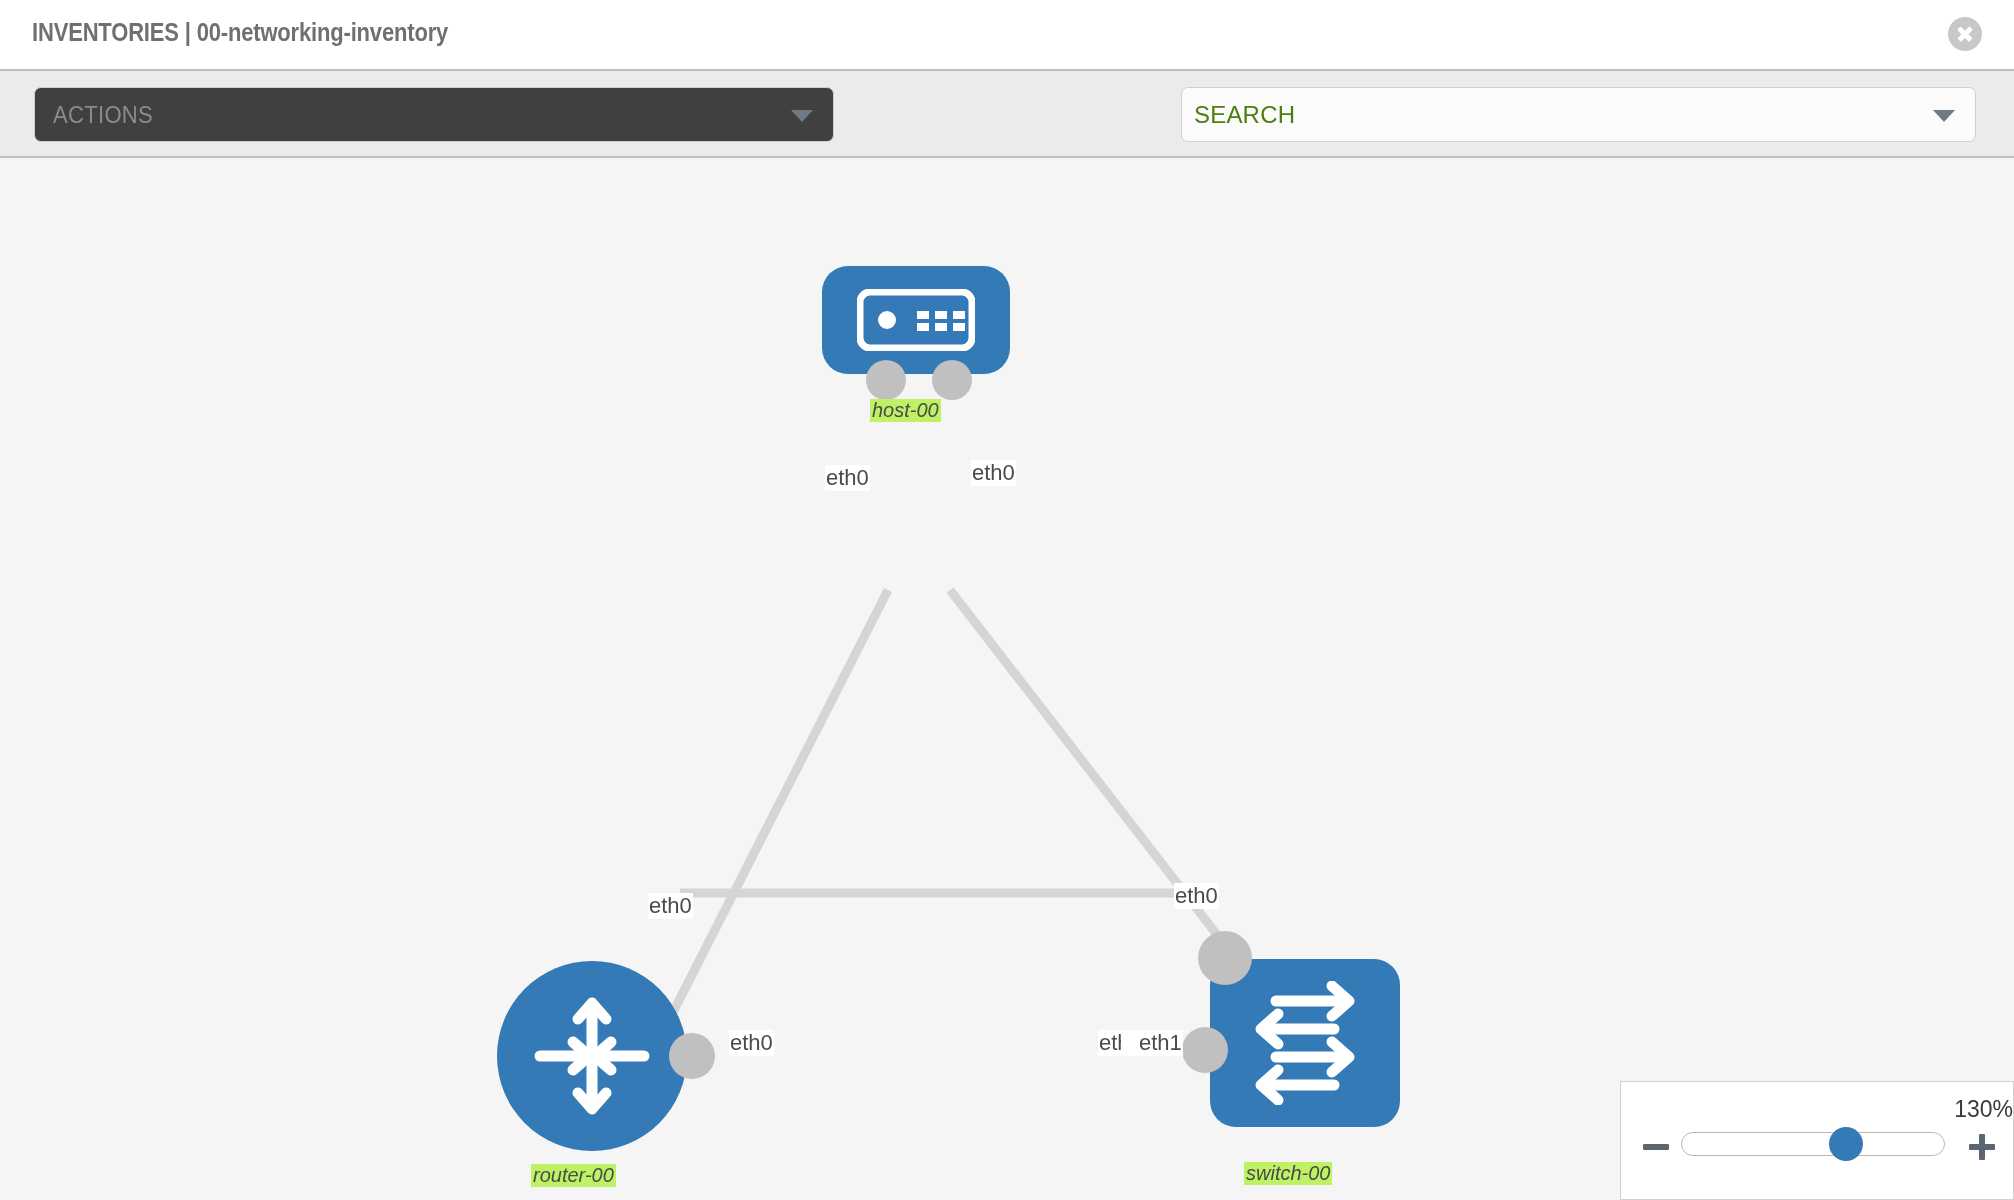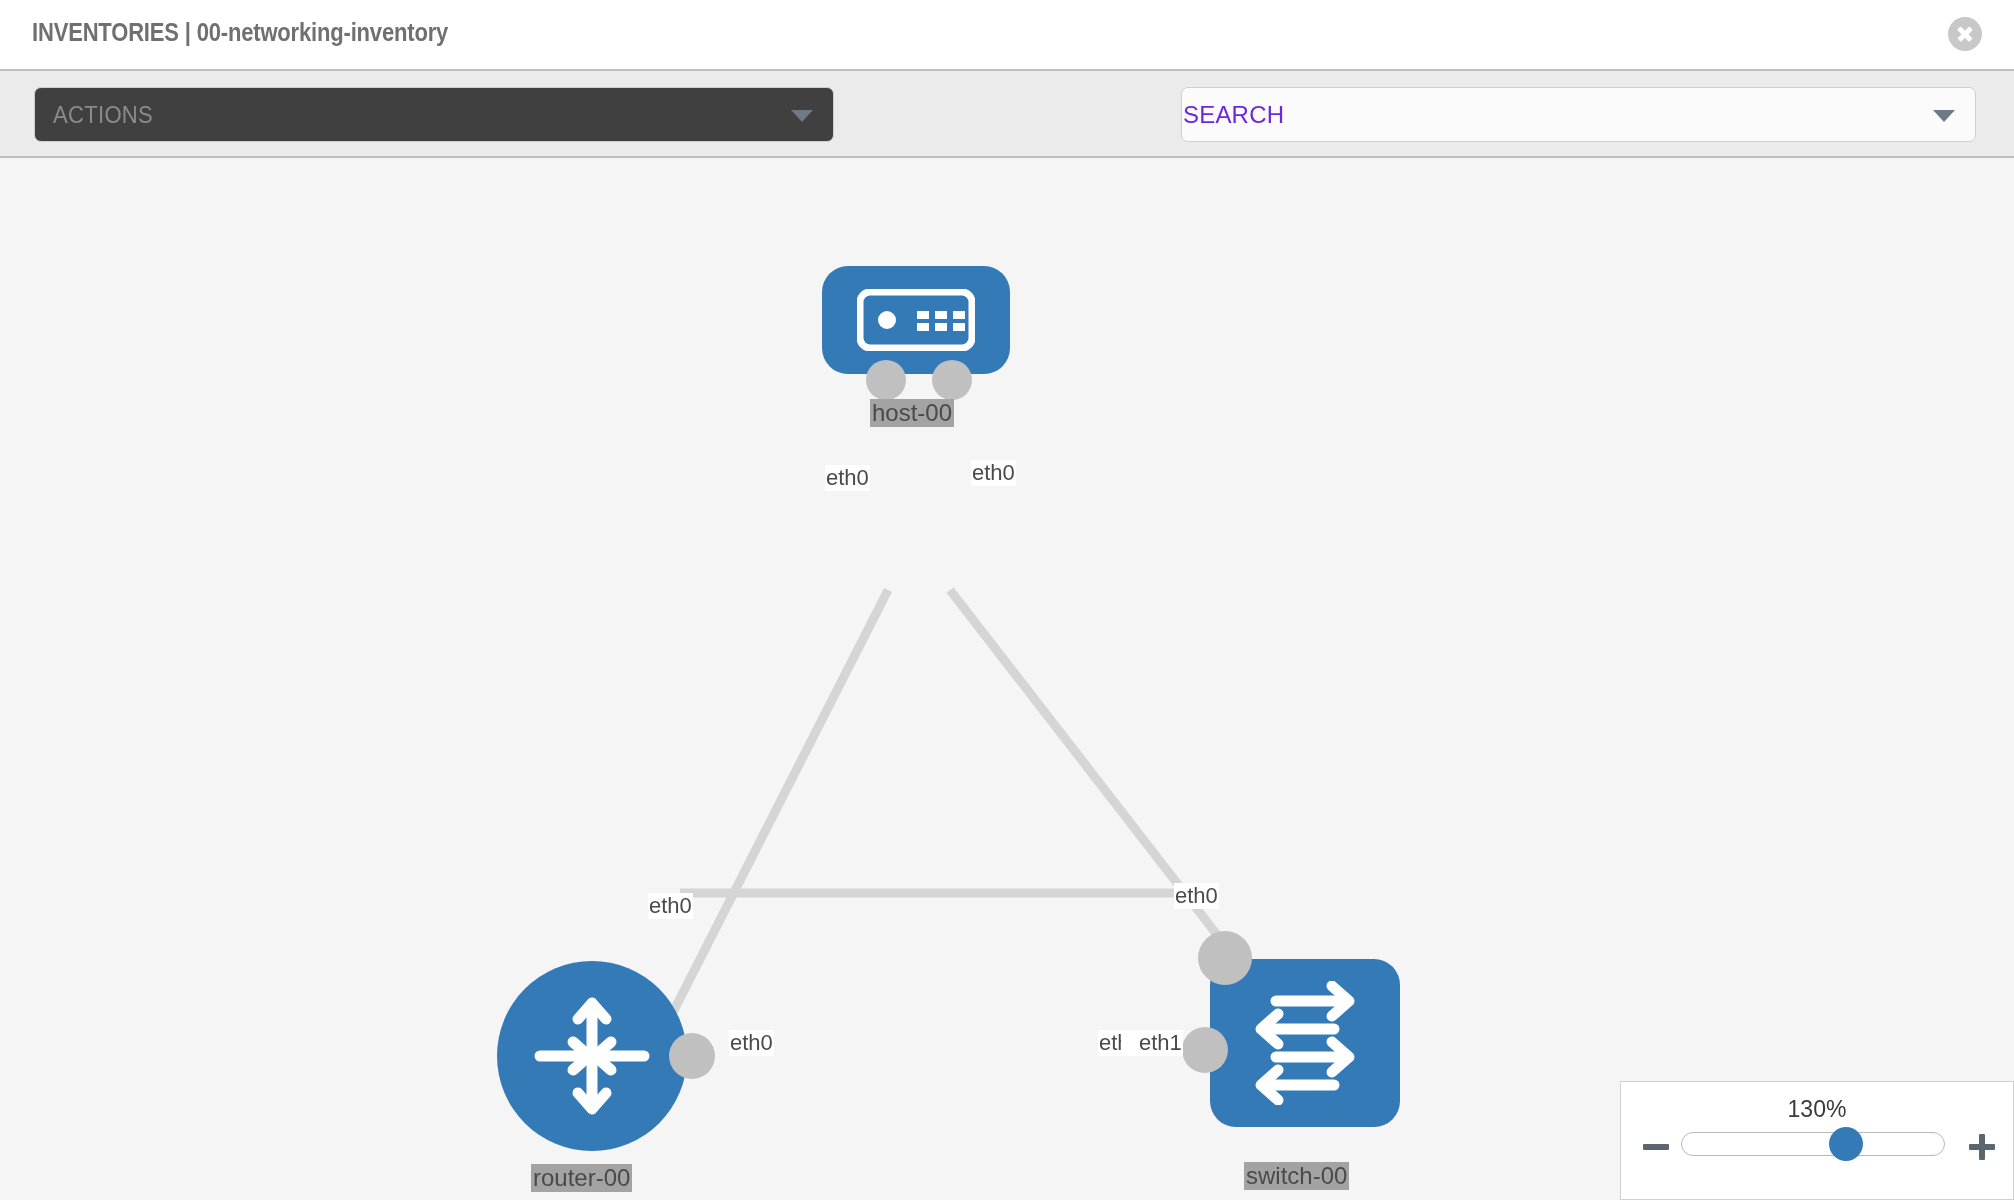"SEARCH" .search-box .label { color: #6d28d9 -> #4d7c0f; left: 1px -> 12px }
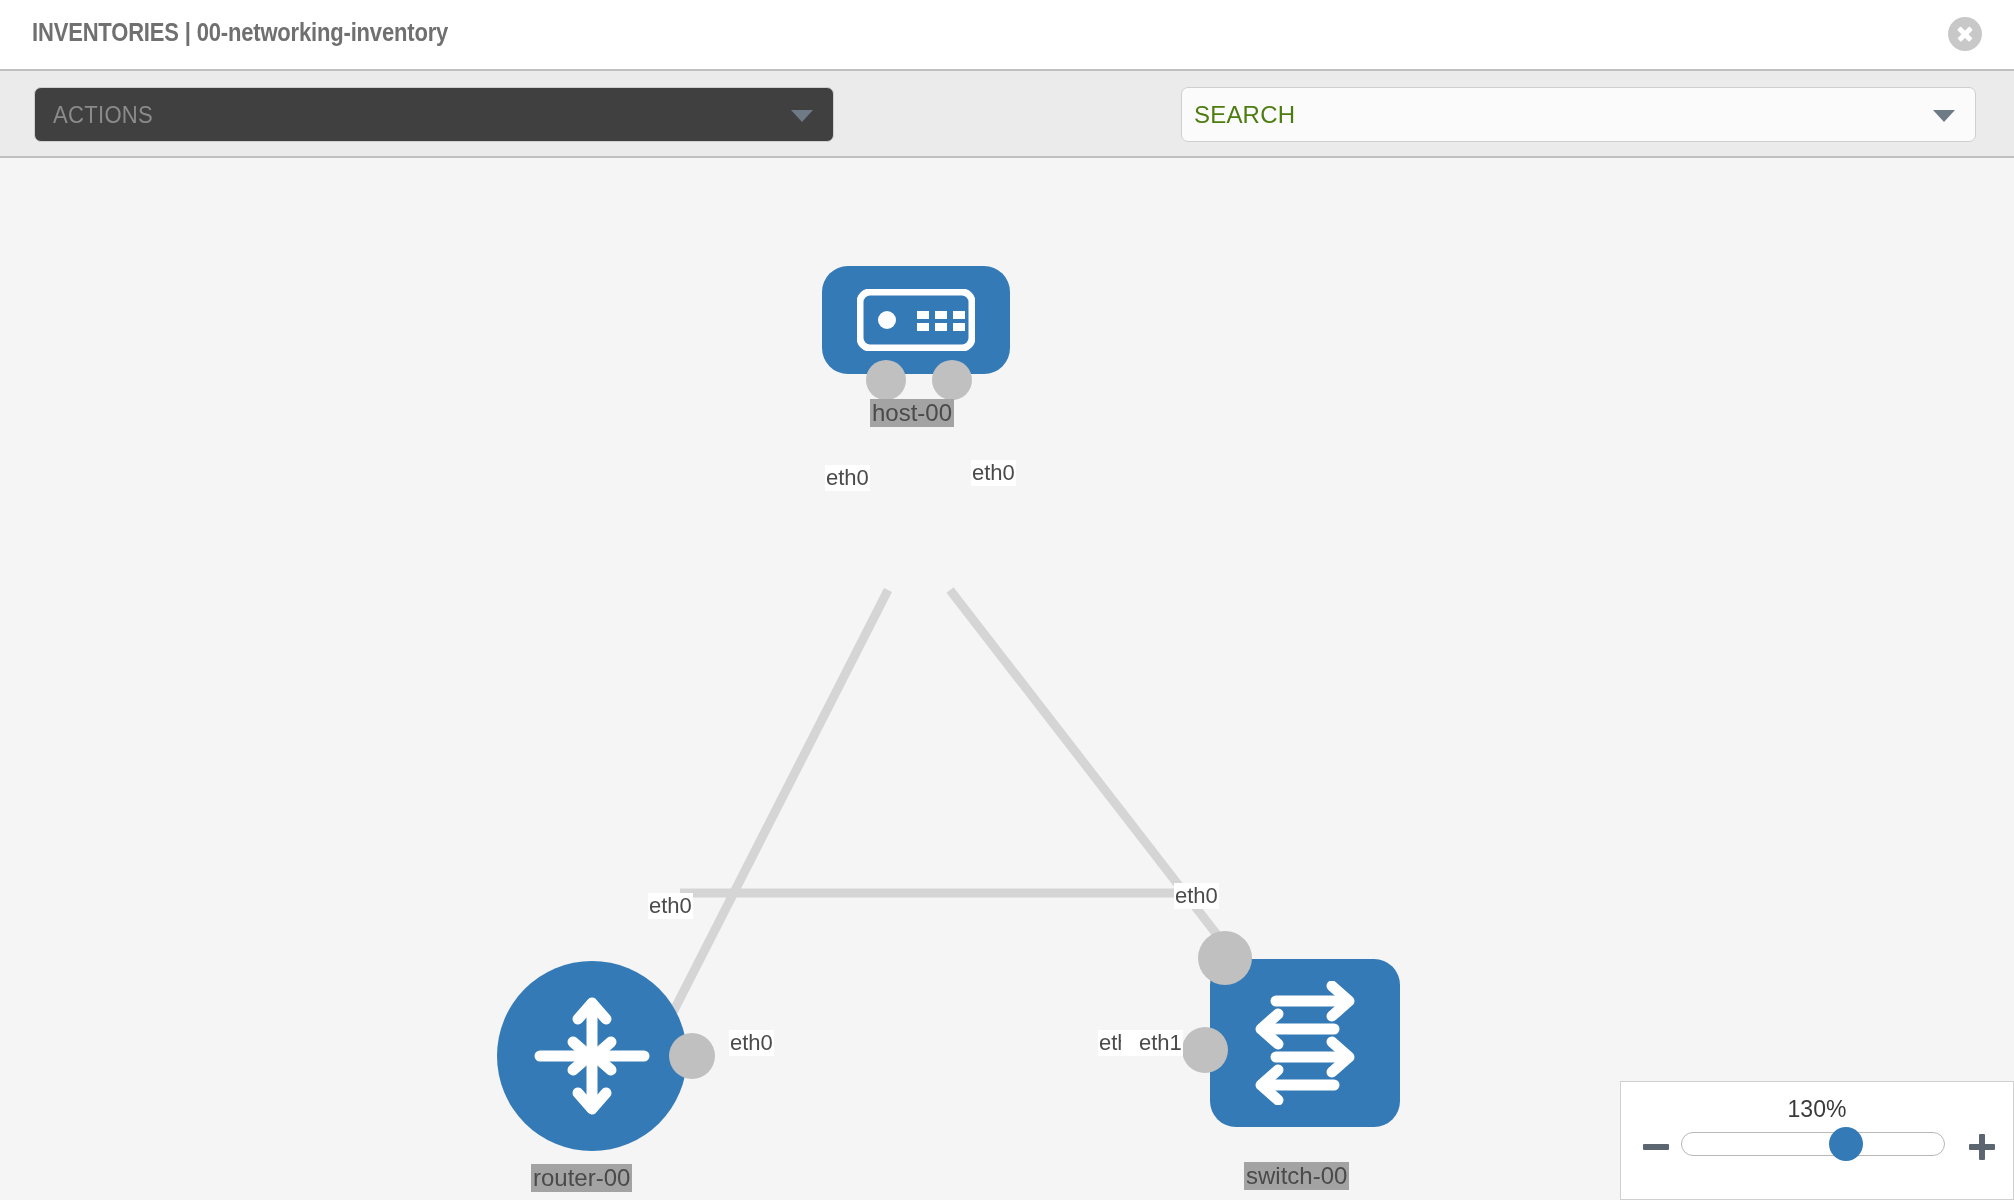"host-00" .node-label { background: #a3a3a3 -> #bef264; font-size: 24px -> 20px; font-style: none -> italic }
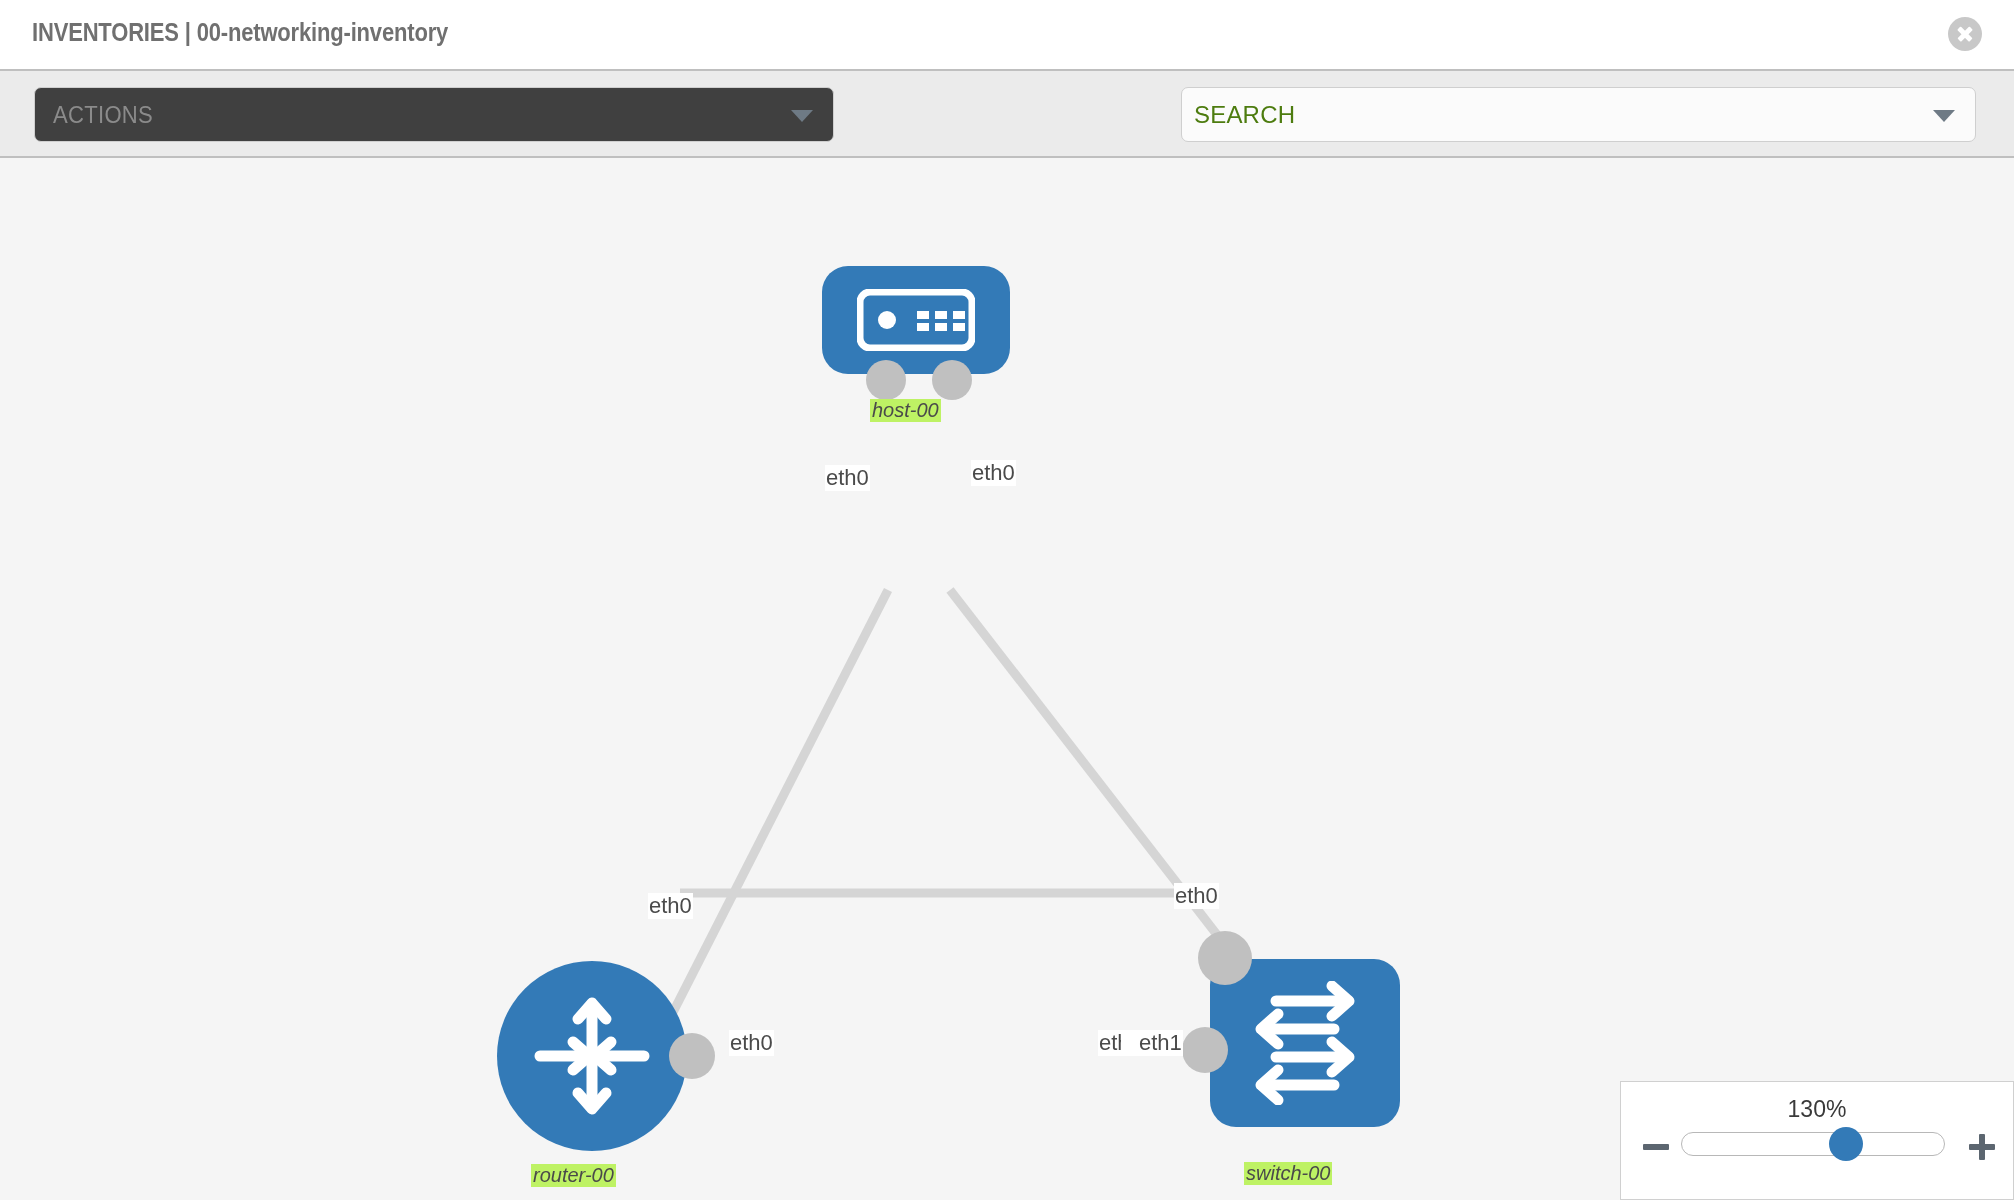"130%" .zoom-value { text-align: center -> right }
